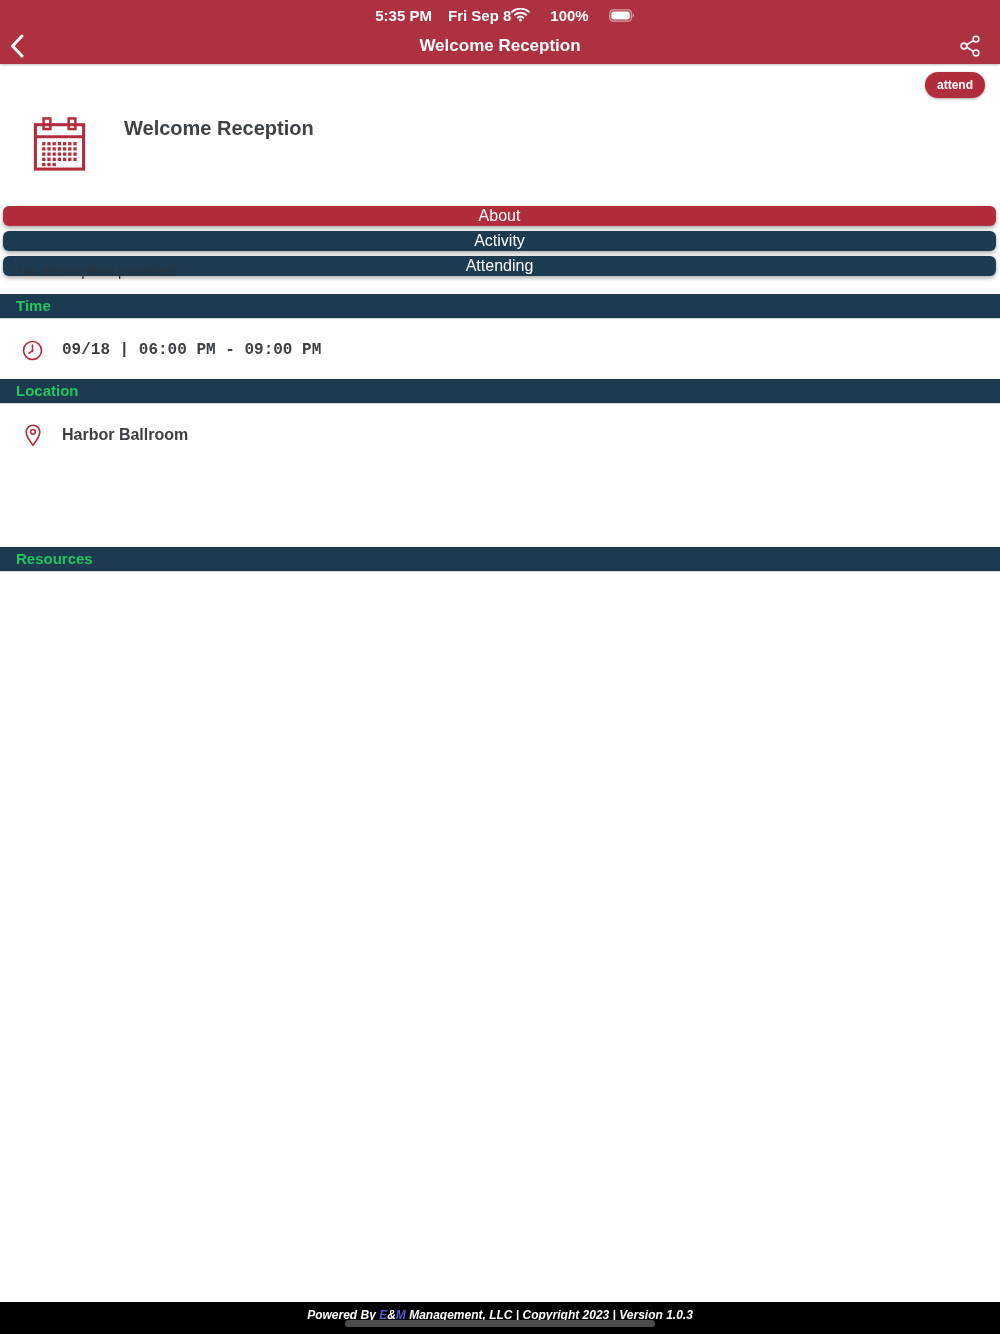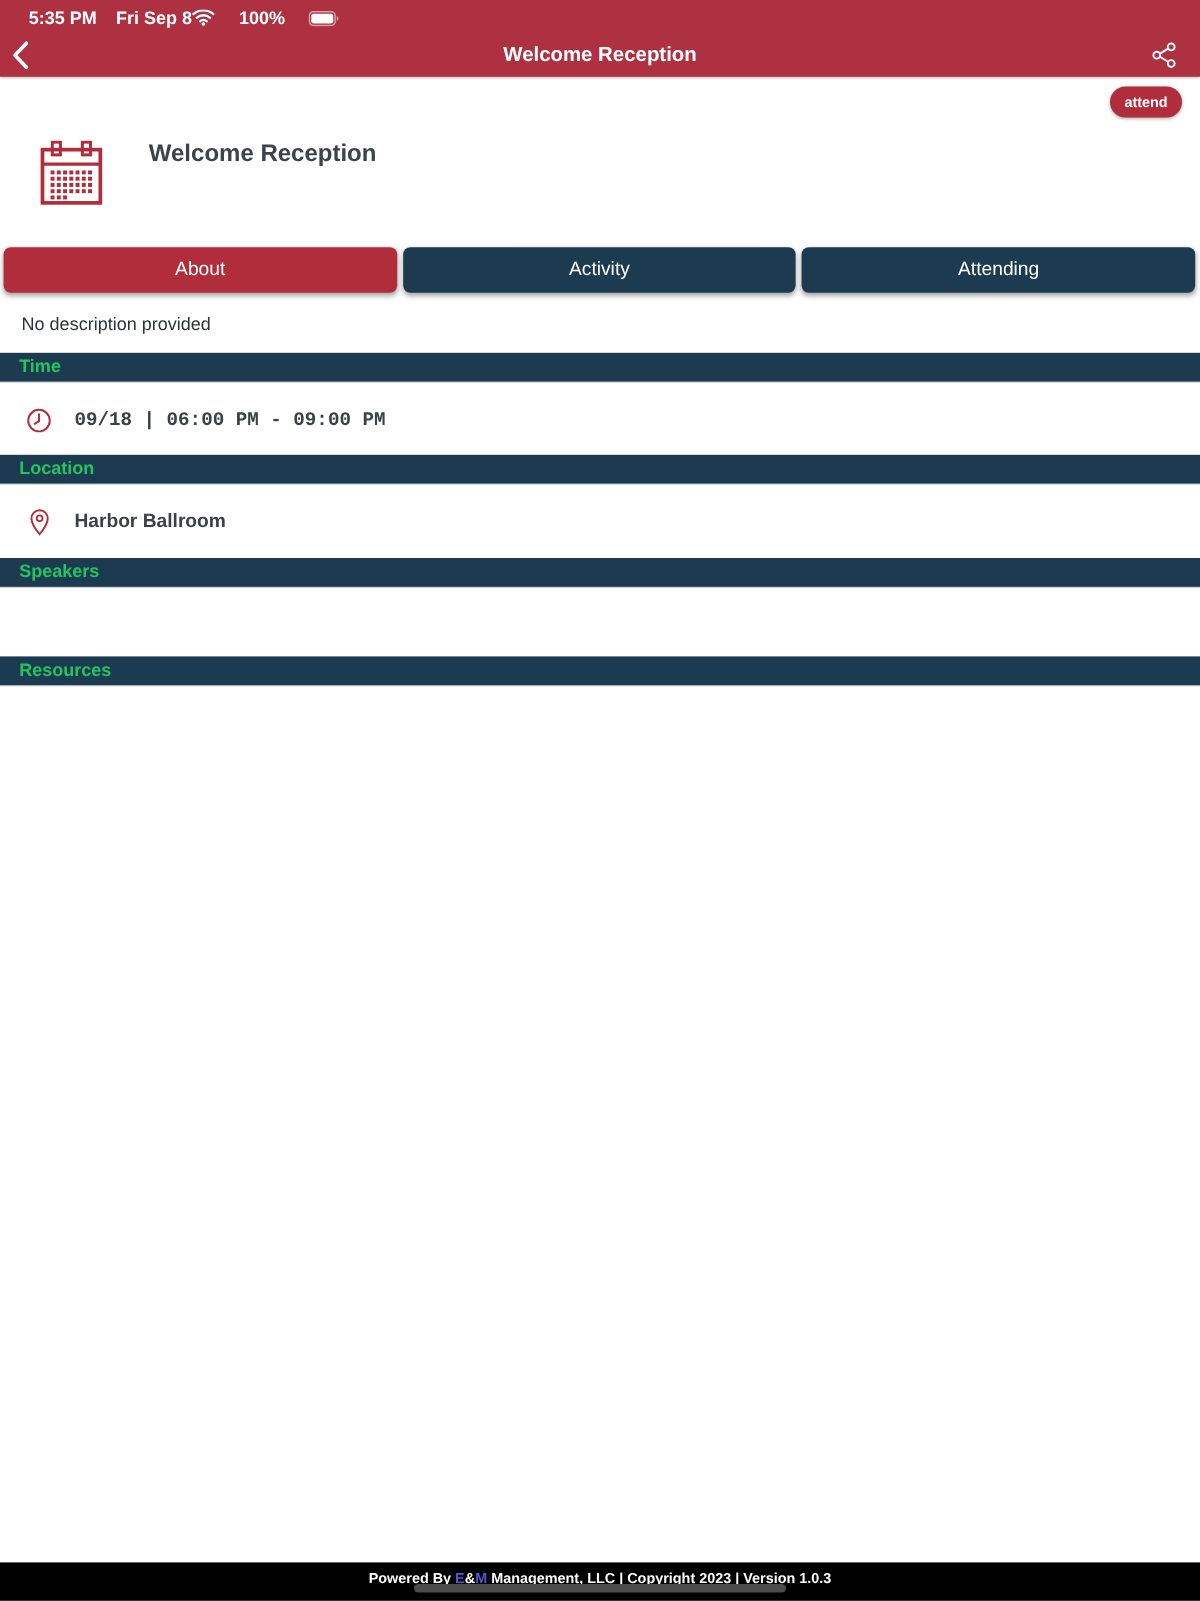"5:35 PM" .status-bar { justify-content: flex-start -> center }
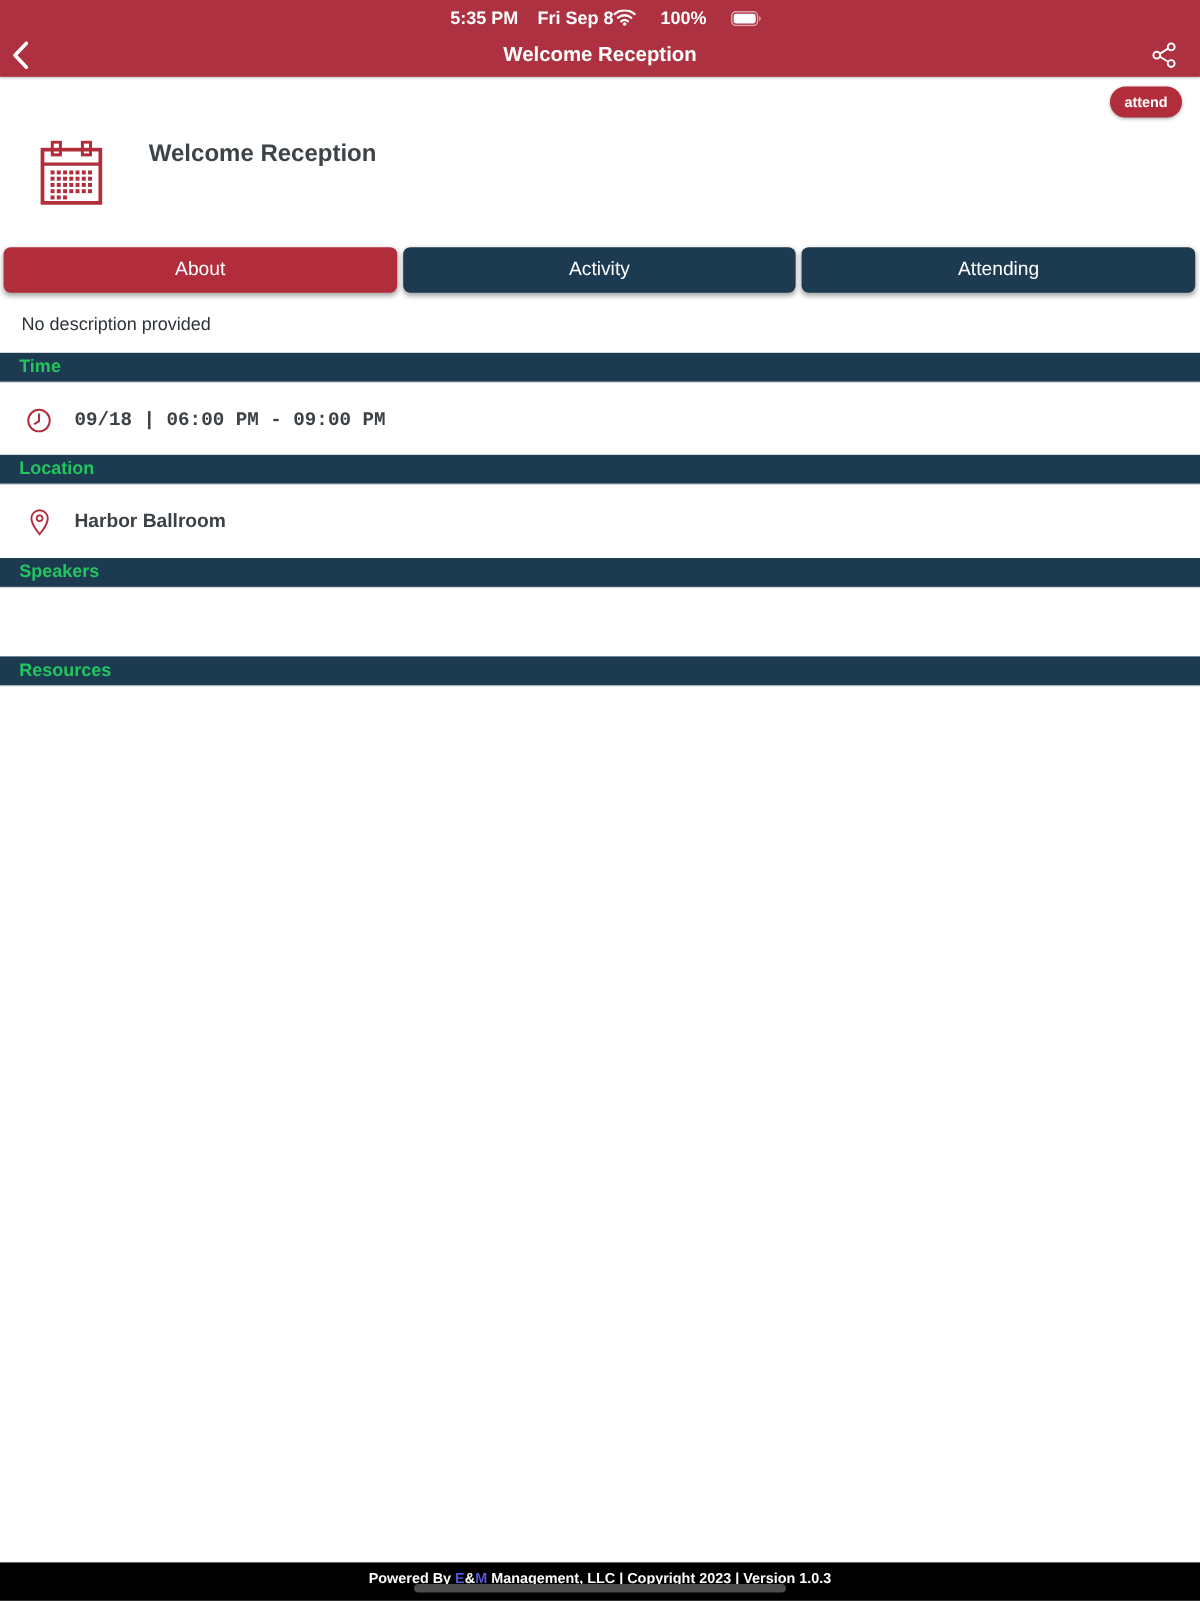"About" .tab-bar { flex-direction: none -> column }
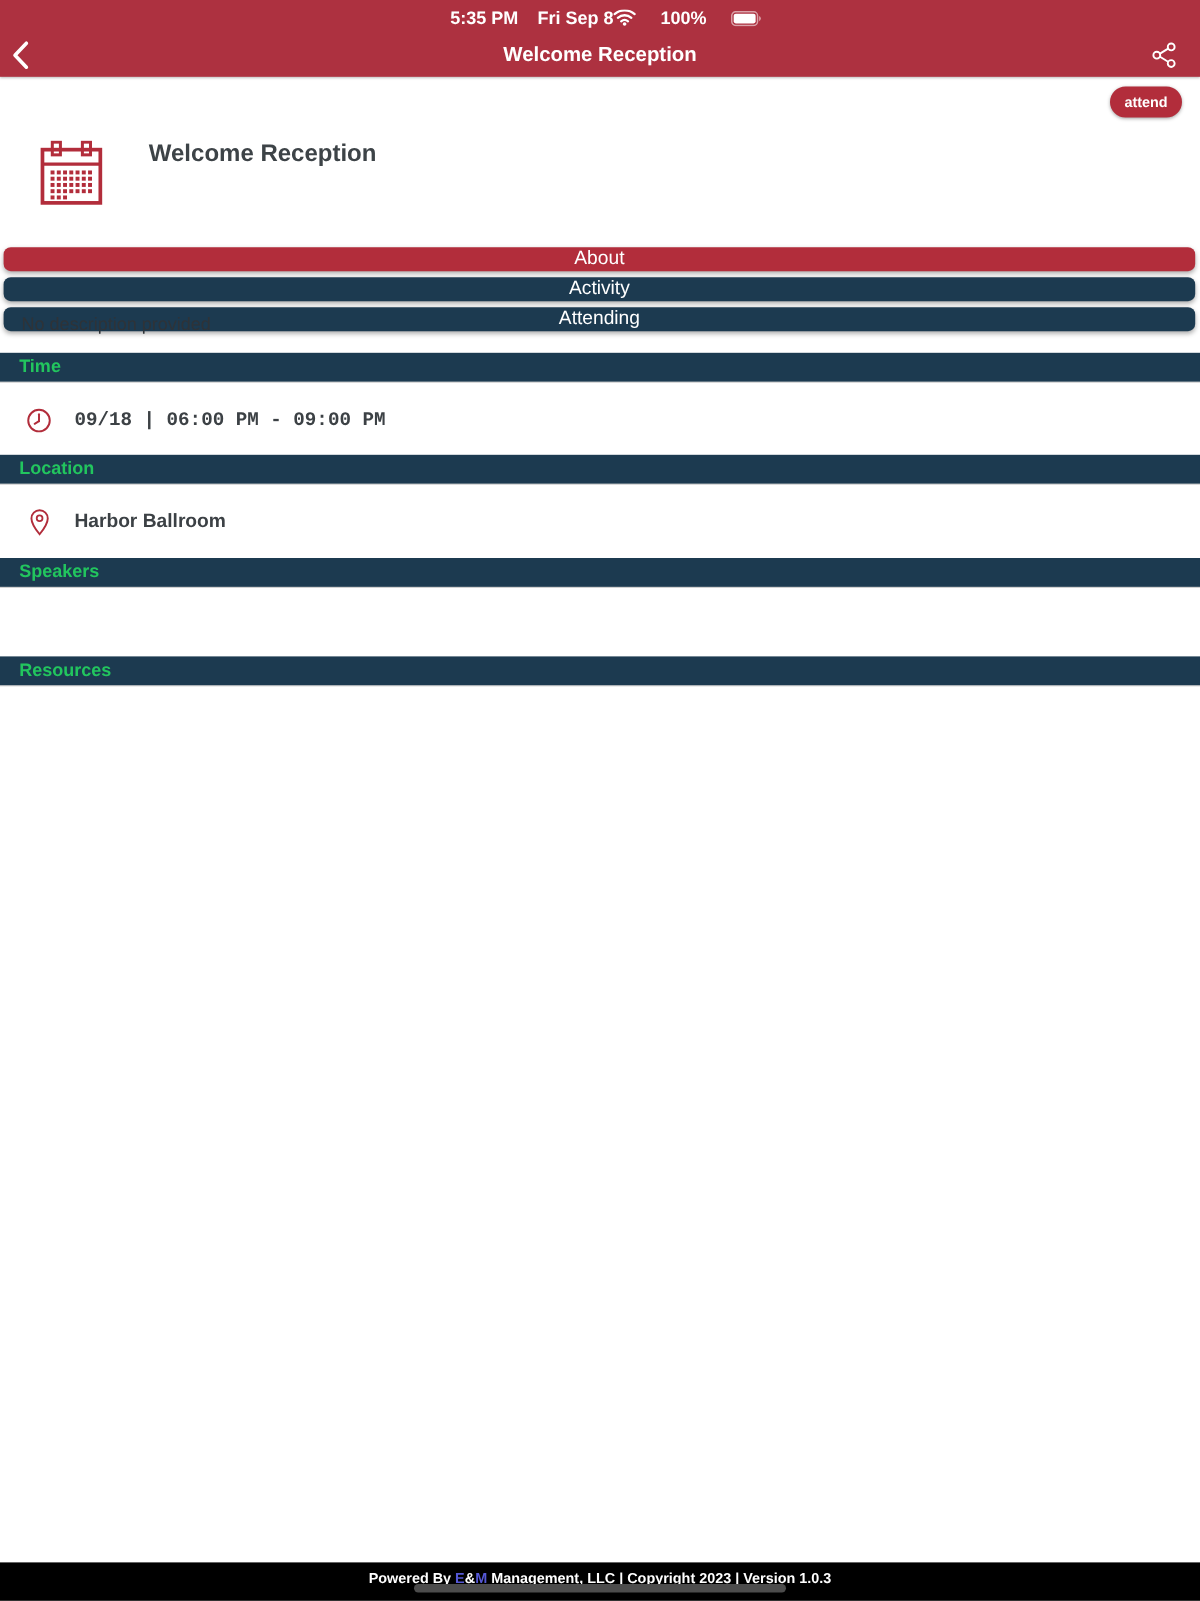"Speakers" div.section-bar { html: <div>Speakers</div> -> none }
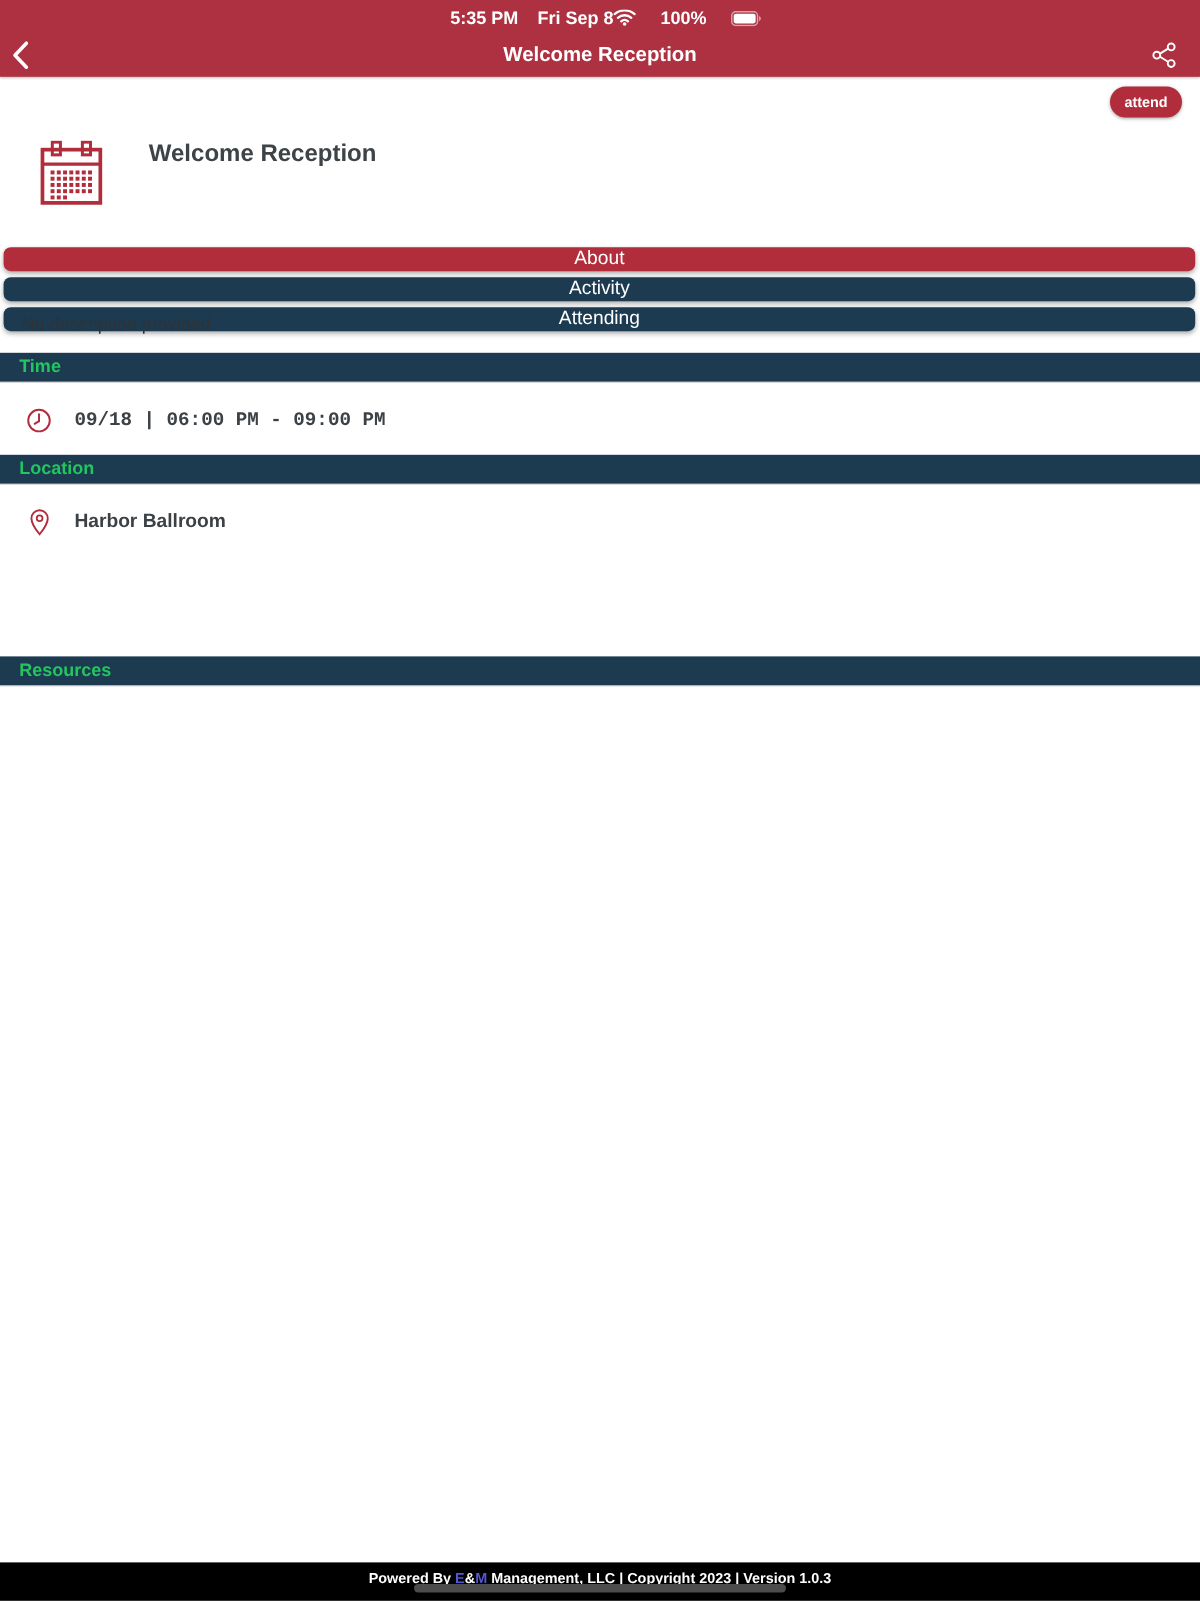"Powered By E&M Management, LLC" .footer-text { font-style: none -> italic }
